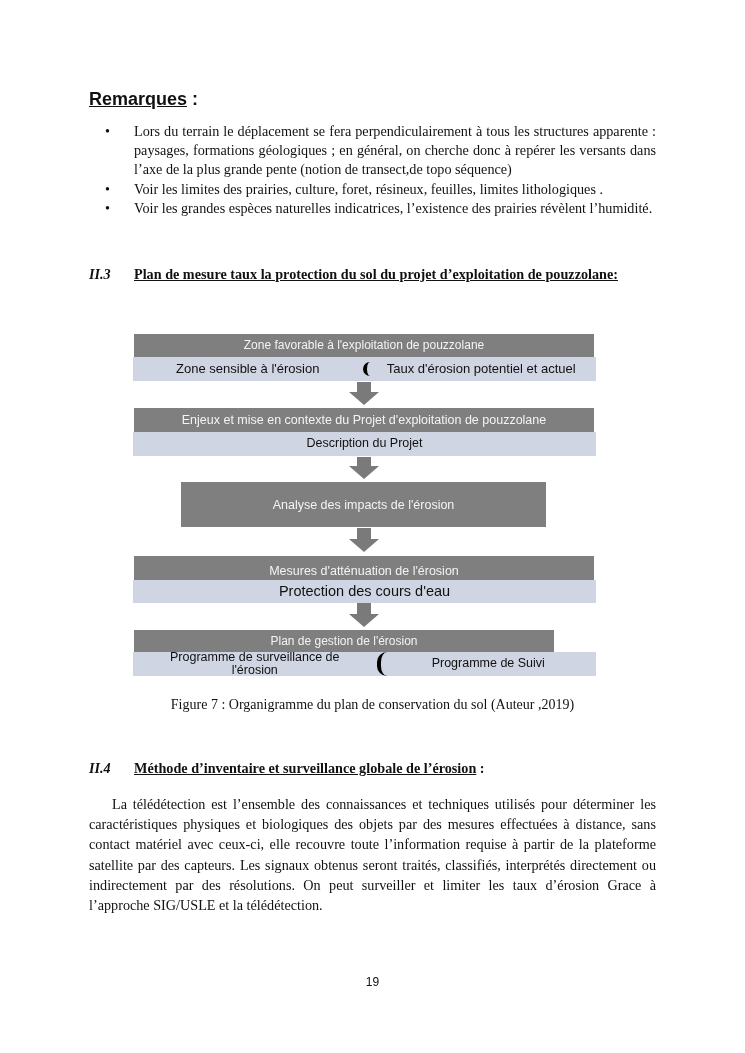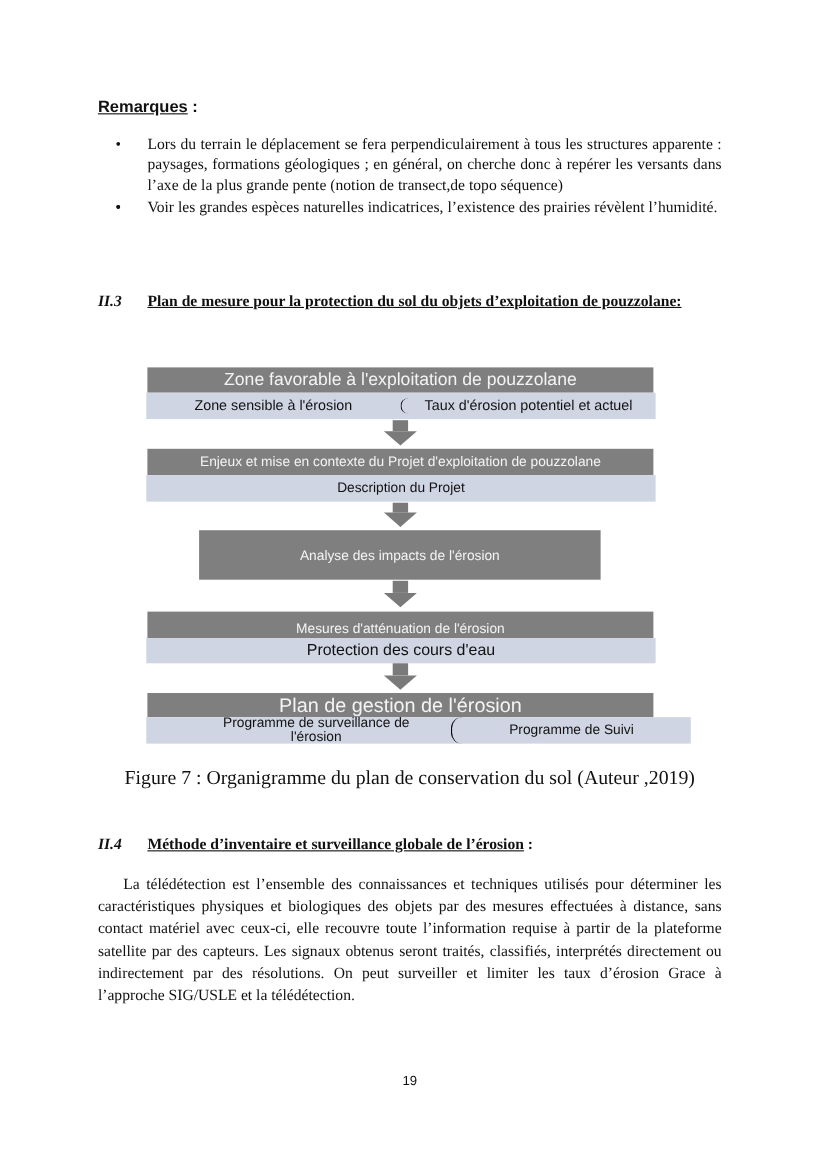"Remarques :" .remarques { font-size: 15px -> 18px }
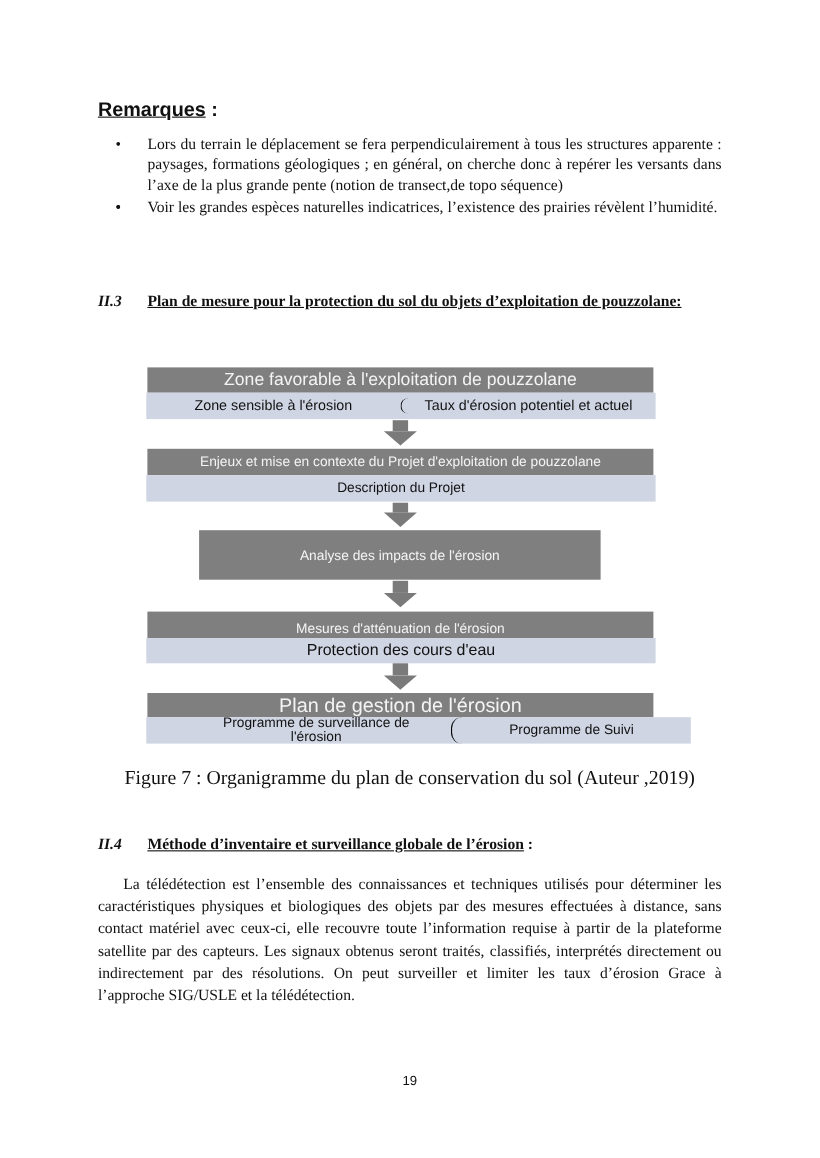"Voir les limites des prairies," span { html: none -> <span>Voir les limites des prairies, culture, foret, résineux, feuilles, limites lithologiques .</span> }
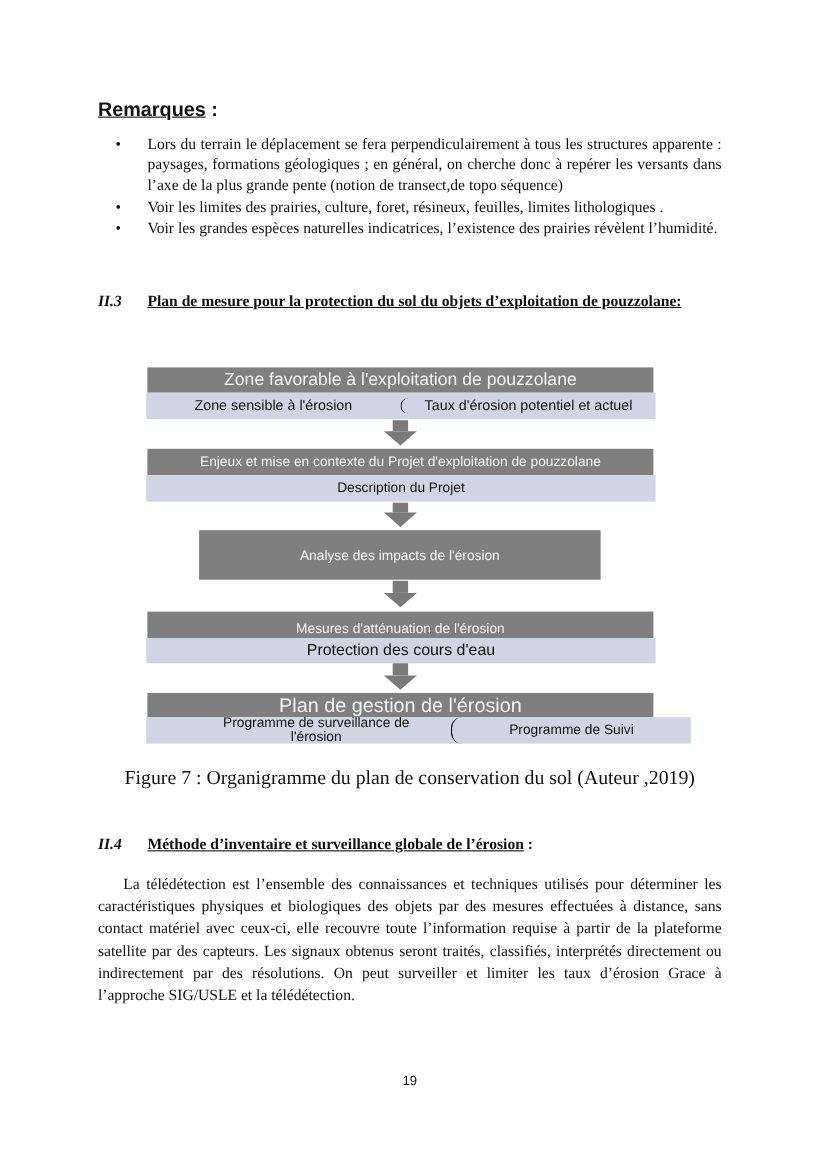"Plan de mesure pour la" span.u { text: pour la protection du sol du objets -> taux la protection du sol du projet }
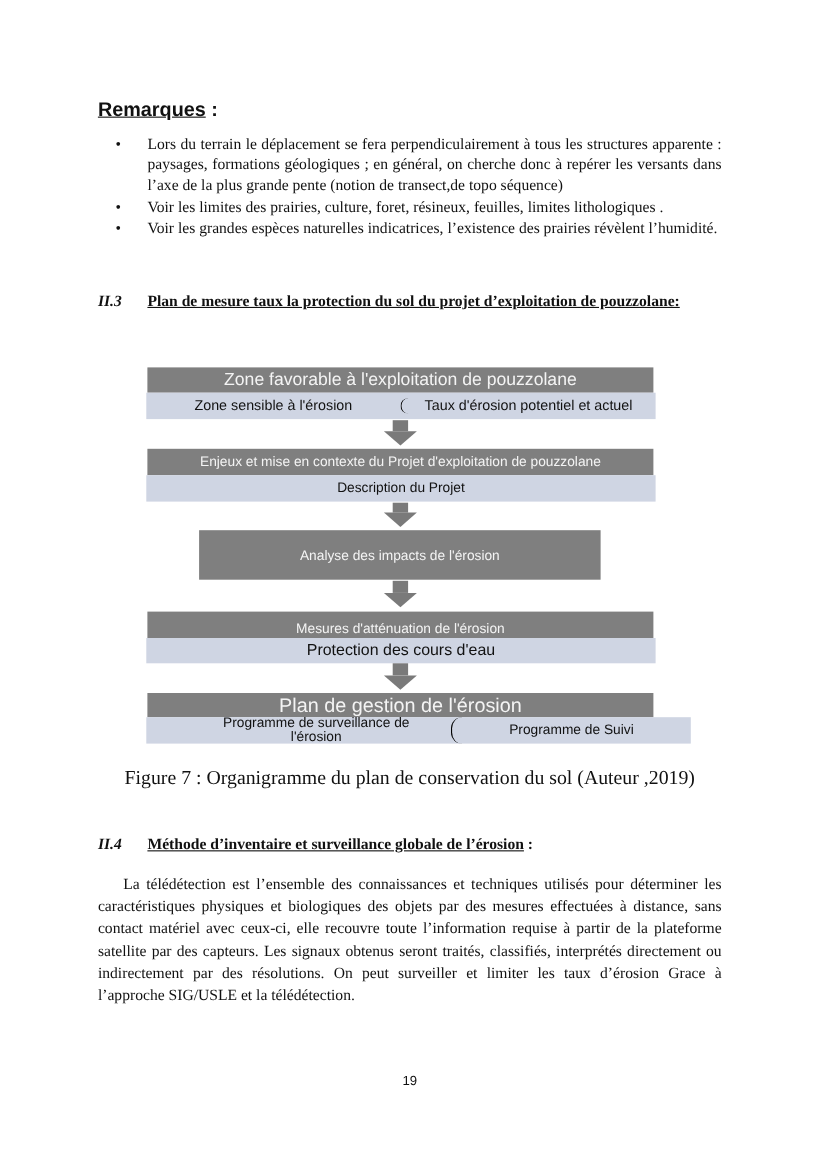"Zone favorable à l'exploitation de" div.diag-header { font-size: 16px -> 12px }
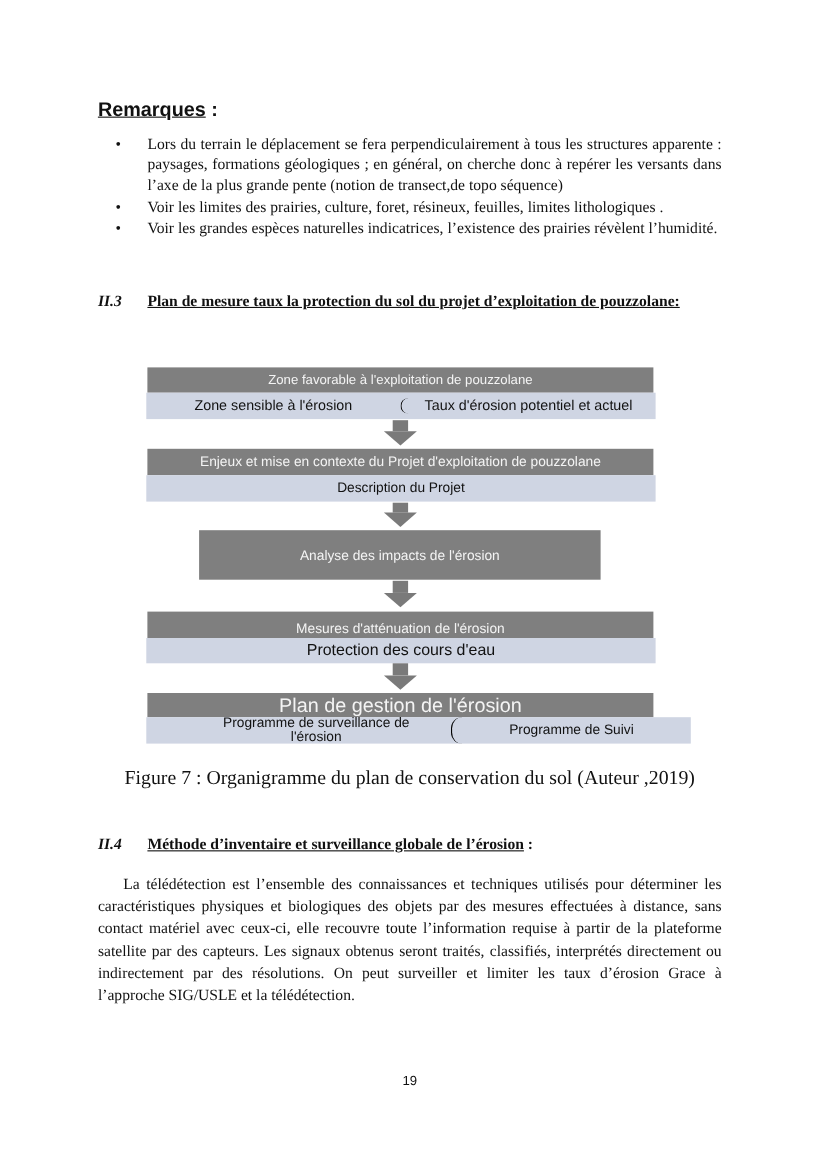"Taux d'érosion potentiel et actuel" .diag-row .cell + .cell { border-left: 1px solid #000000 -> 4px solid #000000 }
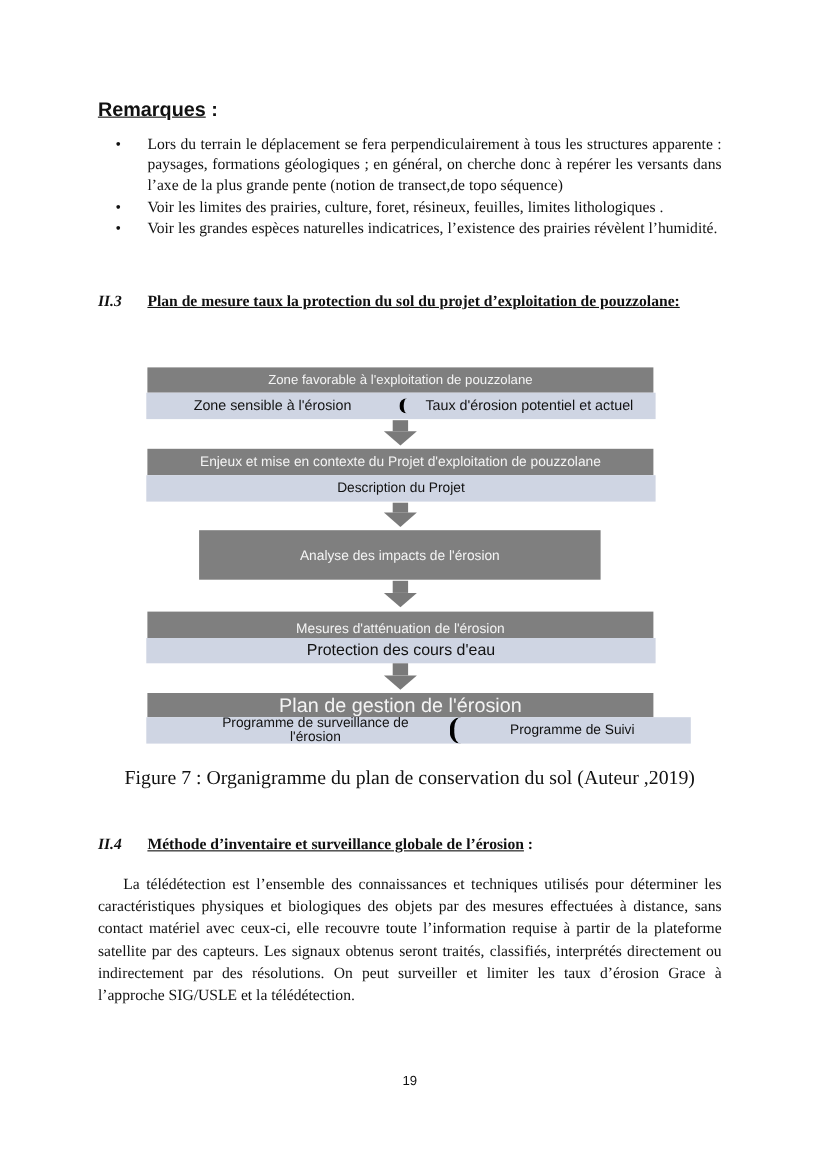"Plan de gestion de l'érosion" div.diag-header { font-size: 18px -> 12px; width: 460px -> 420px }
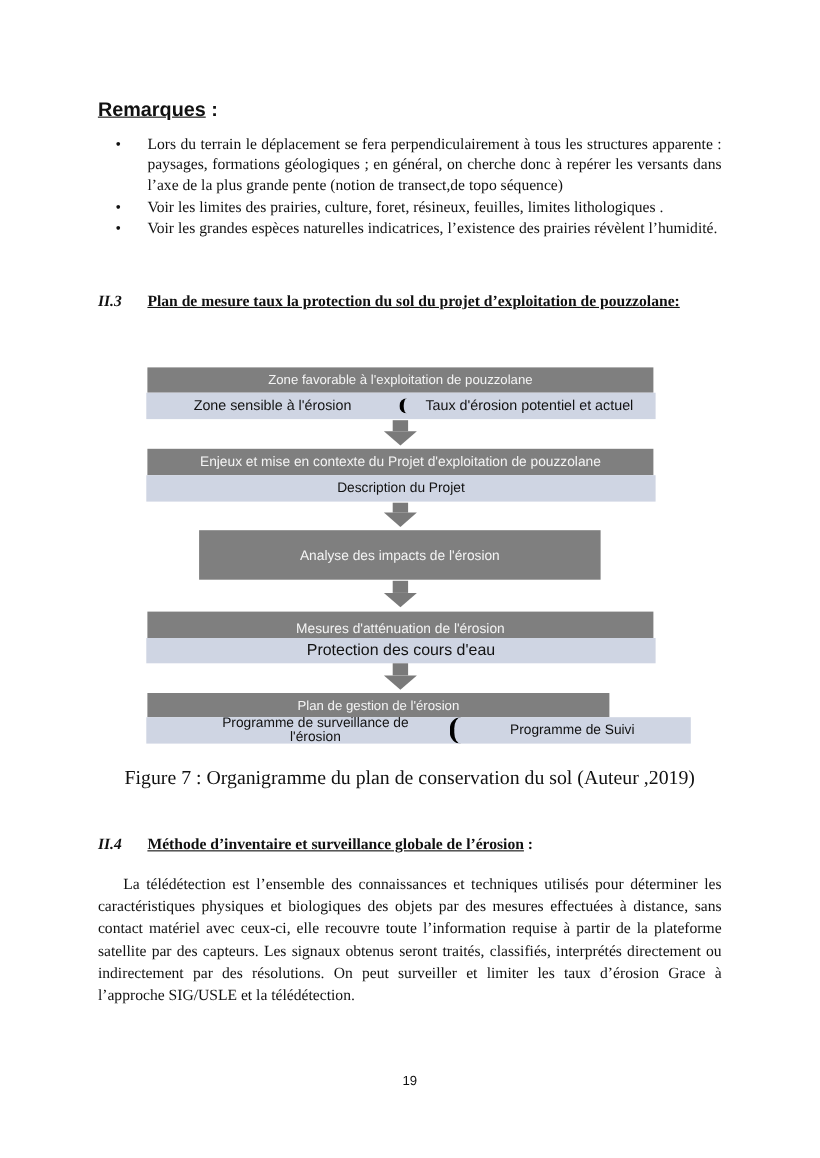"Programme de surveillance de l'érosion" div.diag-row { padding-left: 32px -> none }
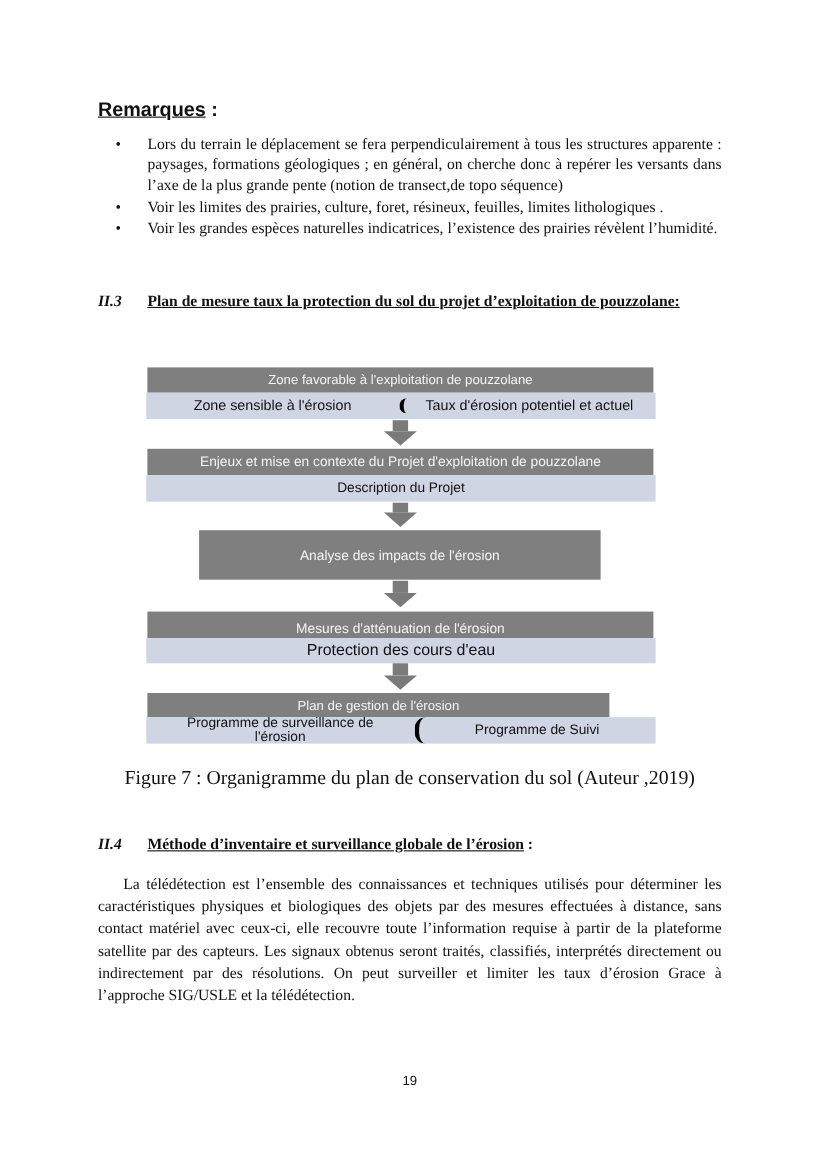"Figure 7 : Organigramme du" .caption { font-size: 18px -> 14px }
